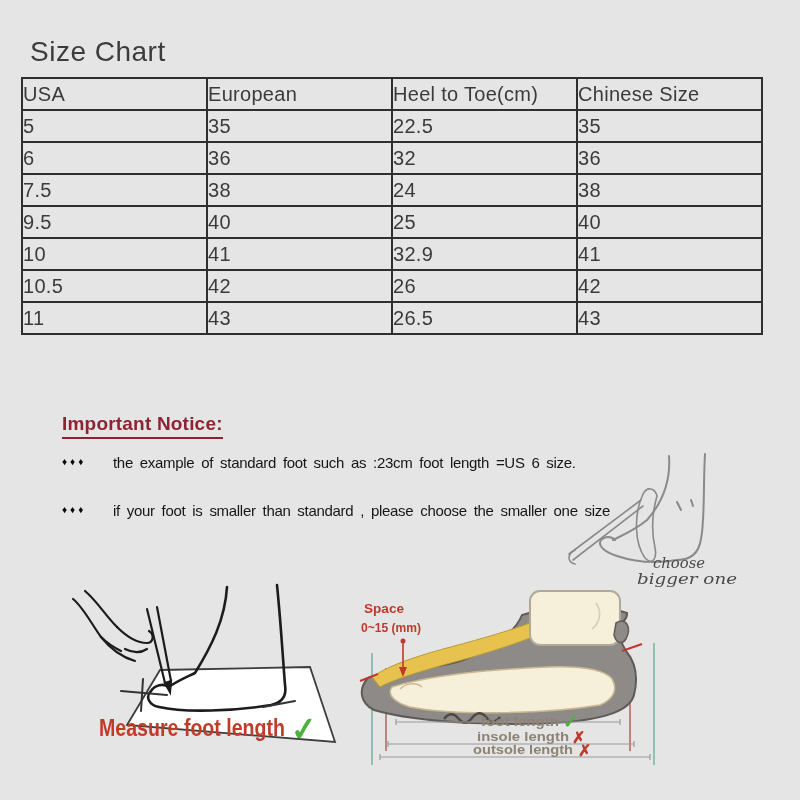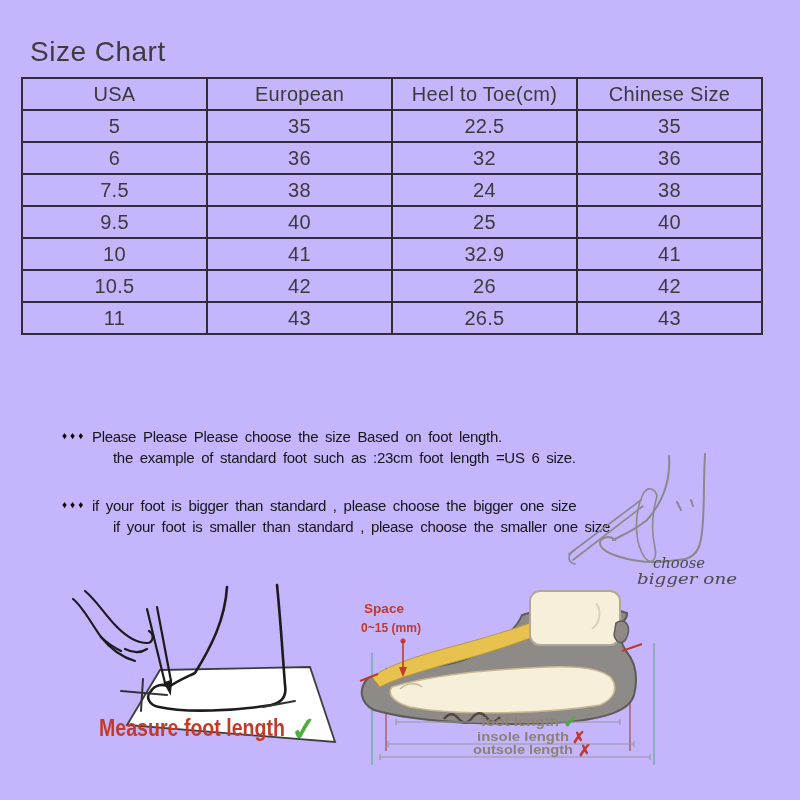"Size Chart" .page { background: #c4b5fd -> #e5e5e5 }
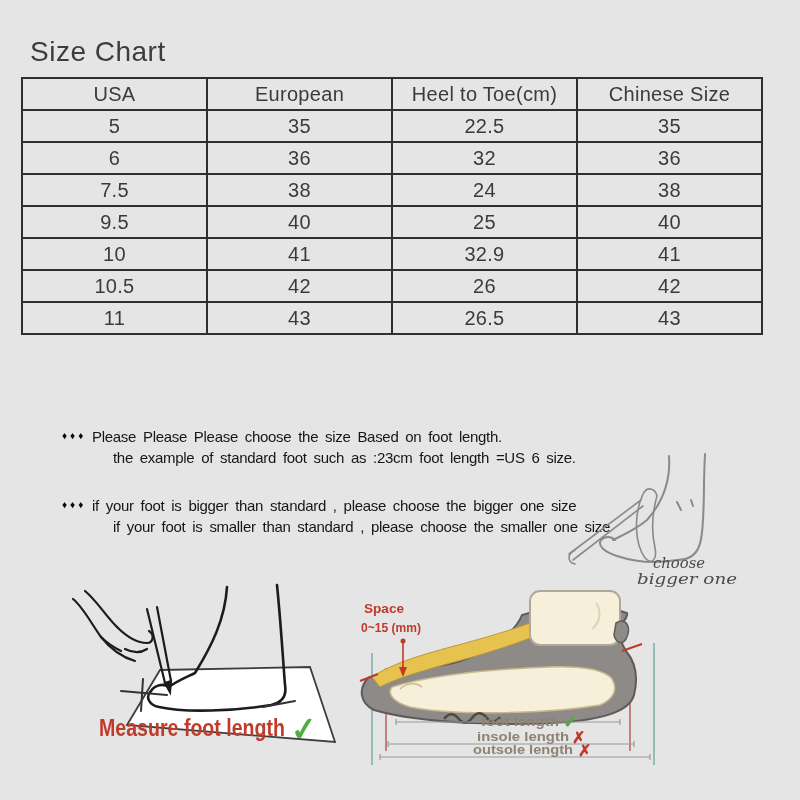"USA" .size-table th,.size-table td { text-align: center -> left }
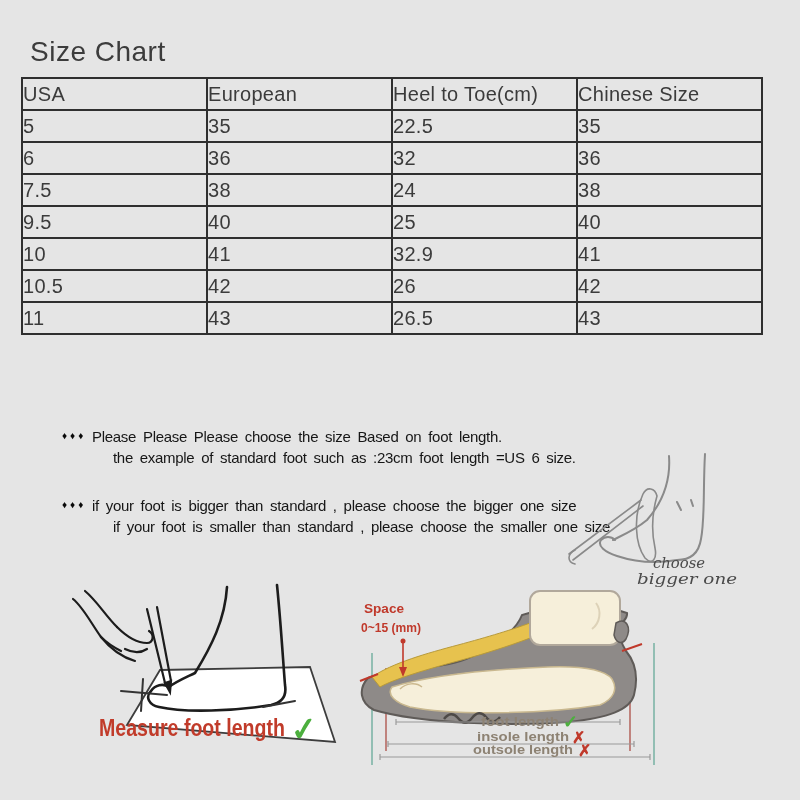"Important Notice:" div.notice-heading { html: none -> <div>Important Notice:</div> }
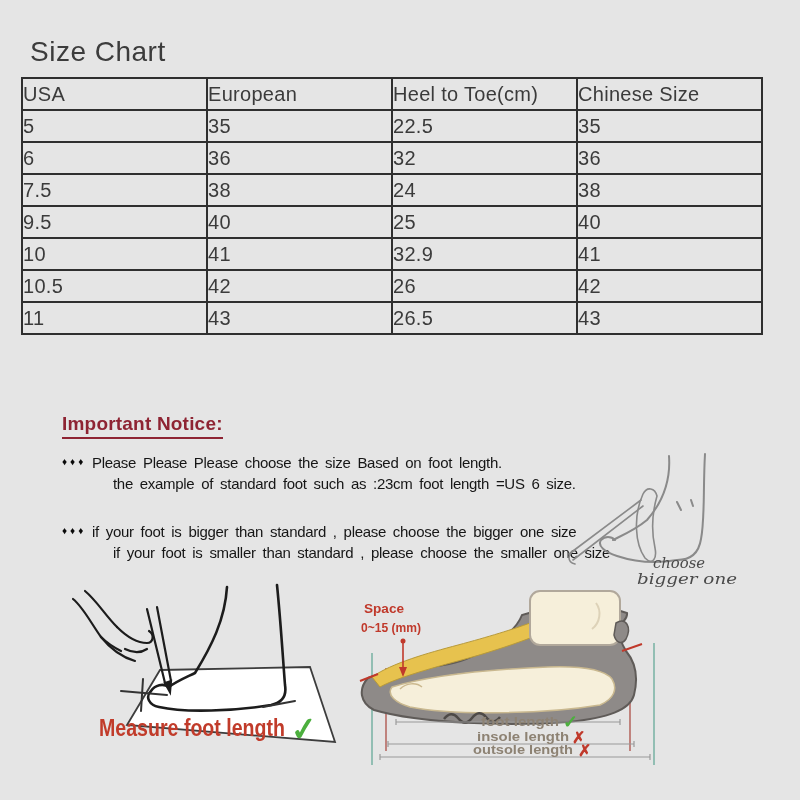"Please Please Please choose the" div { html: <div>Please Please Please choose the size Based on foot length.</div> -> none }
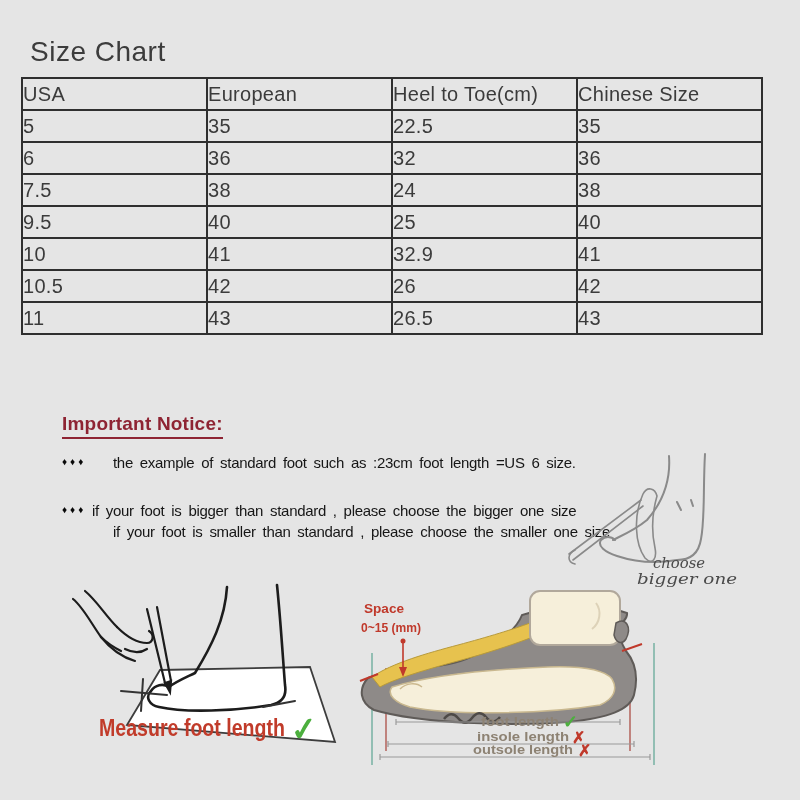"if your foot is bigger" div { html: <div>if your foot is bigger than standard , please choose the bigger one size</div> -> none }
